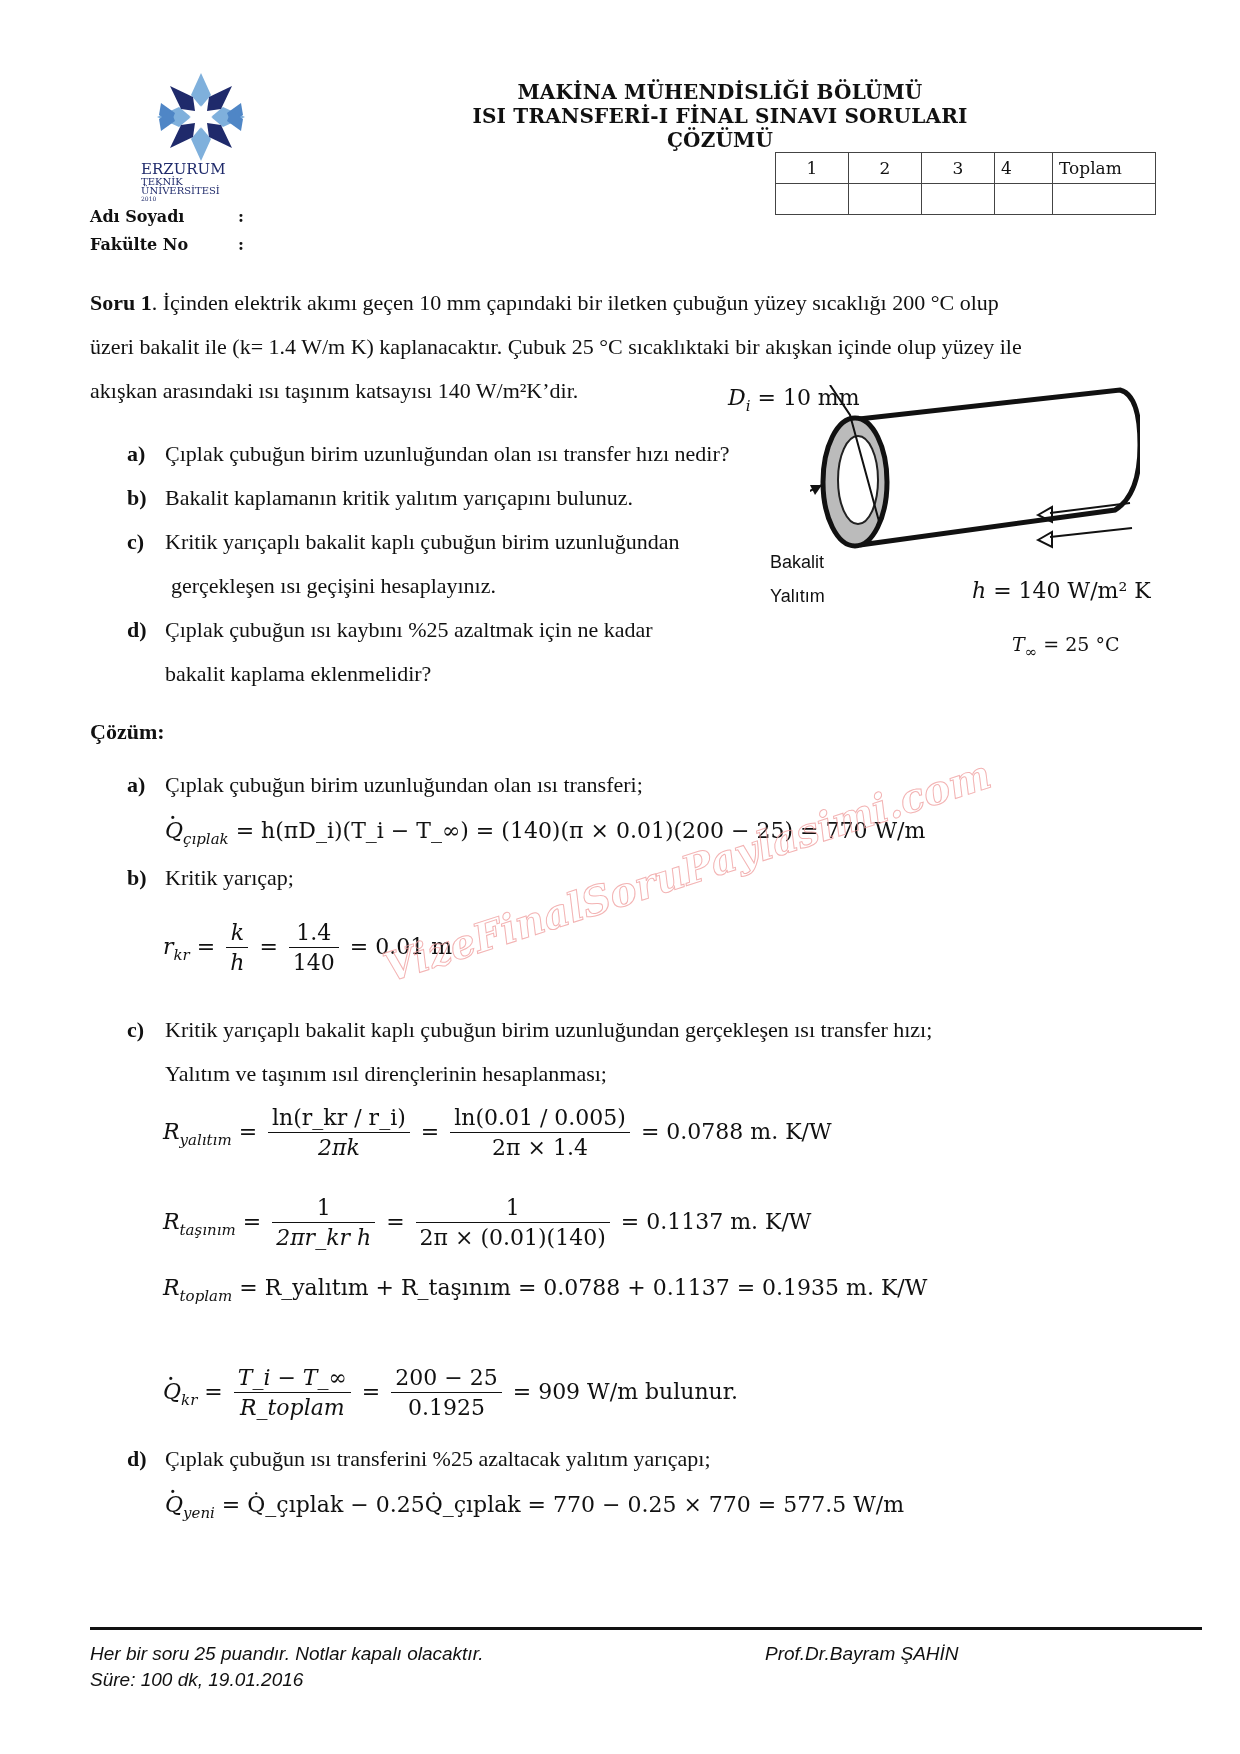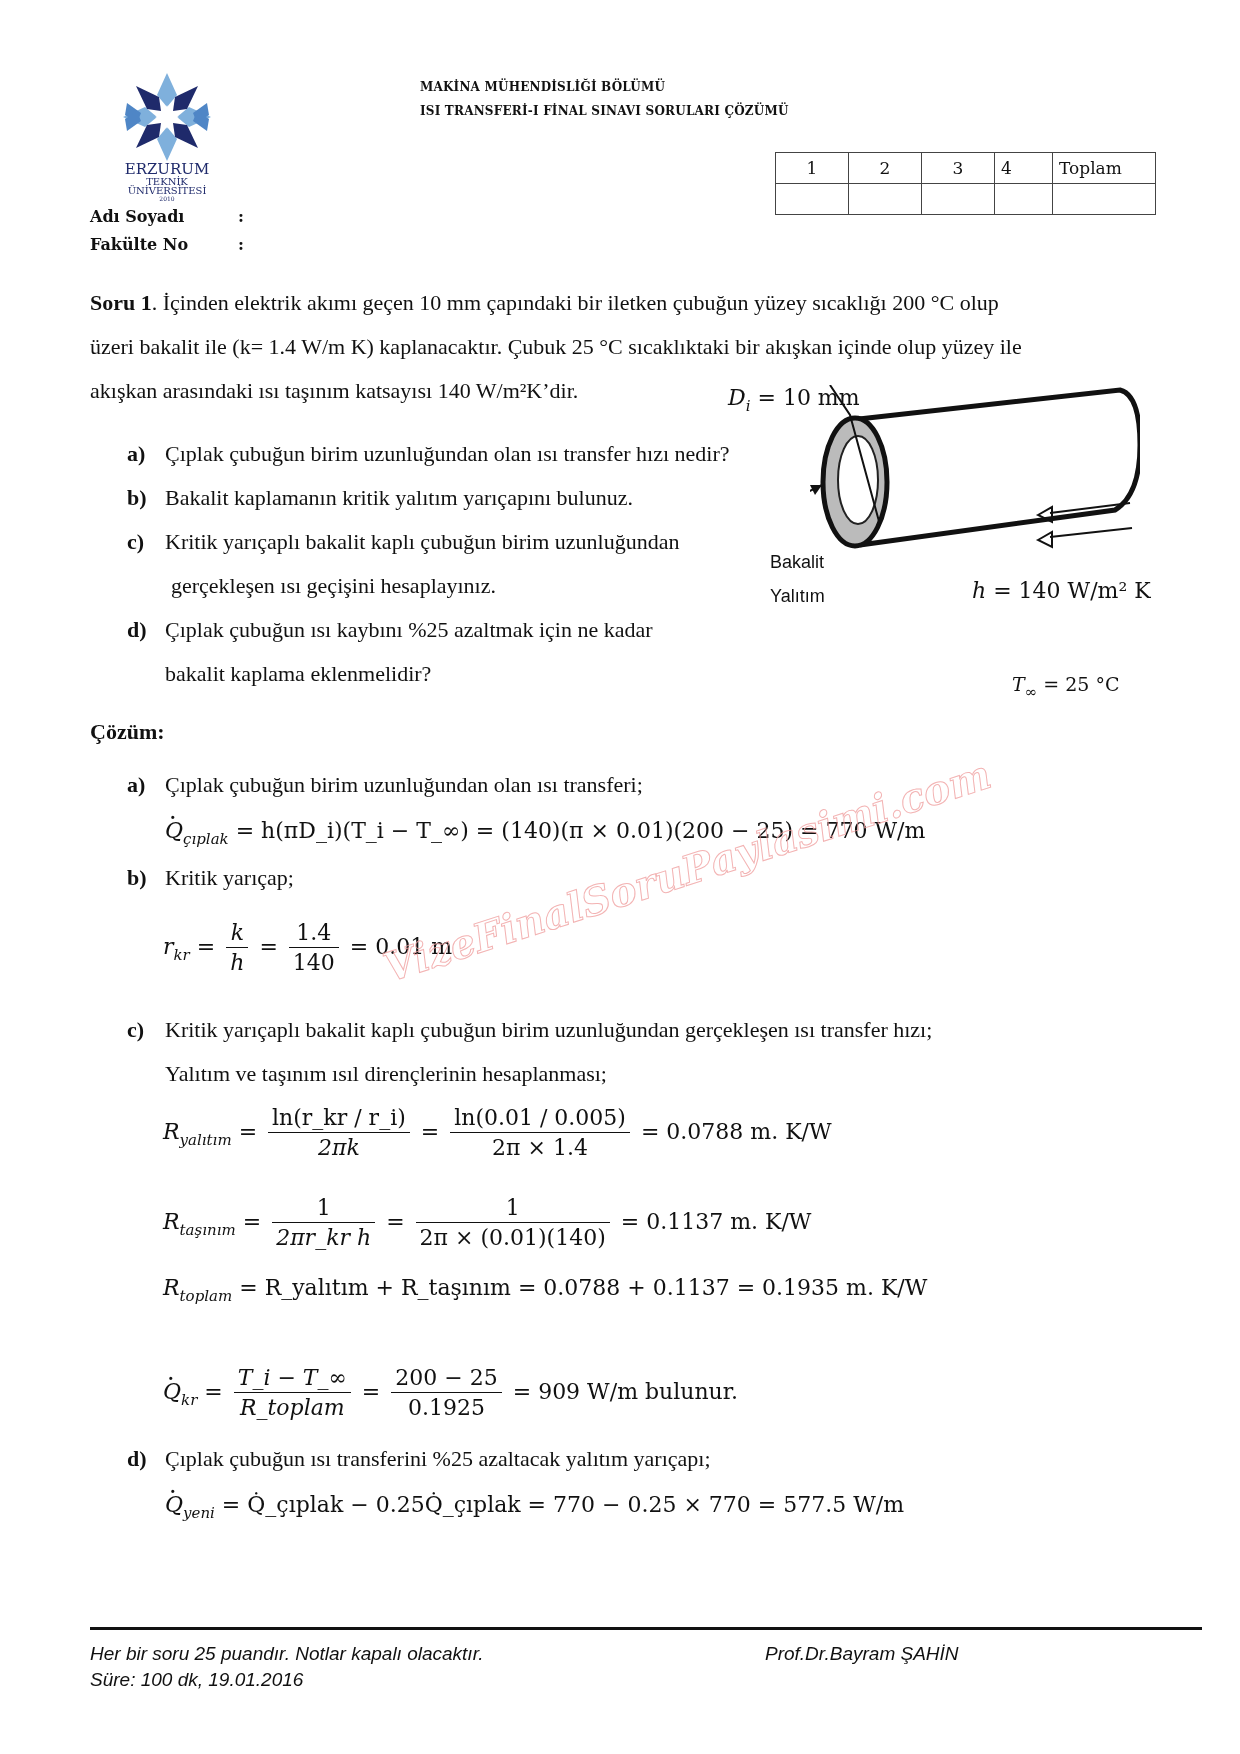"MAKİNA MÜHENDİSLİĞİ BÖLÜMÜ" .hdr { font-size: 12px -> 20px; text-align: none -> center }
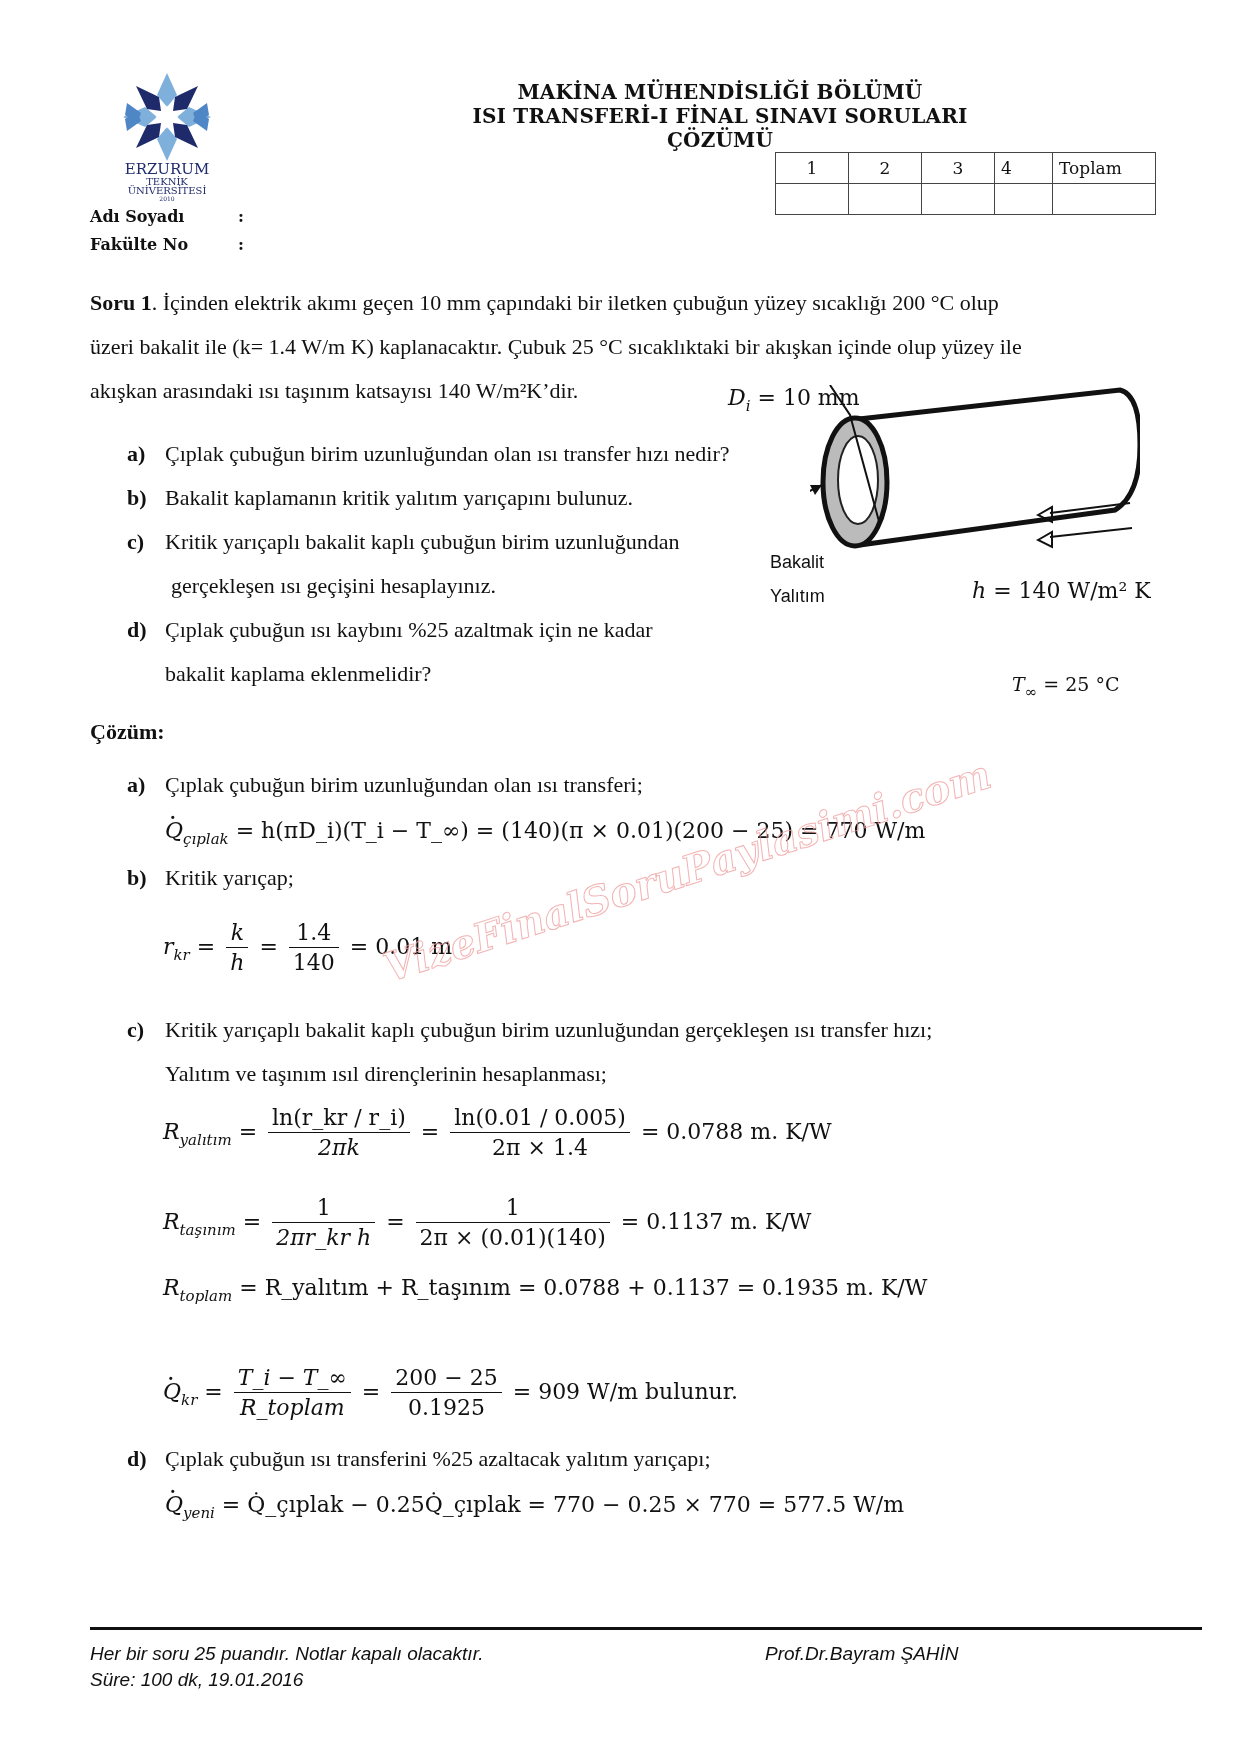"ERZURUM" div.abs { left: 107px -> 141px; text-align: center -> none }
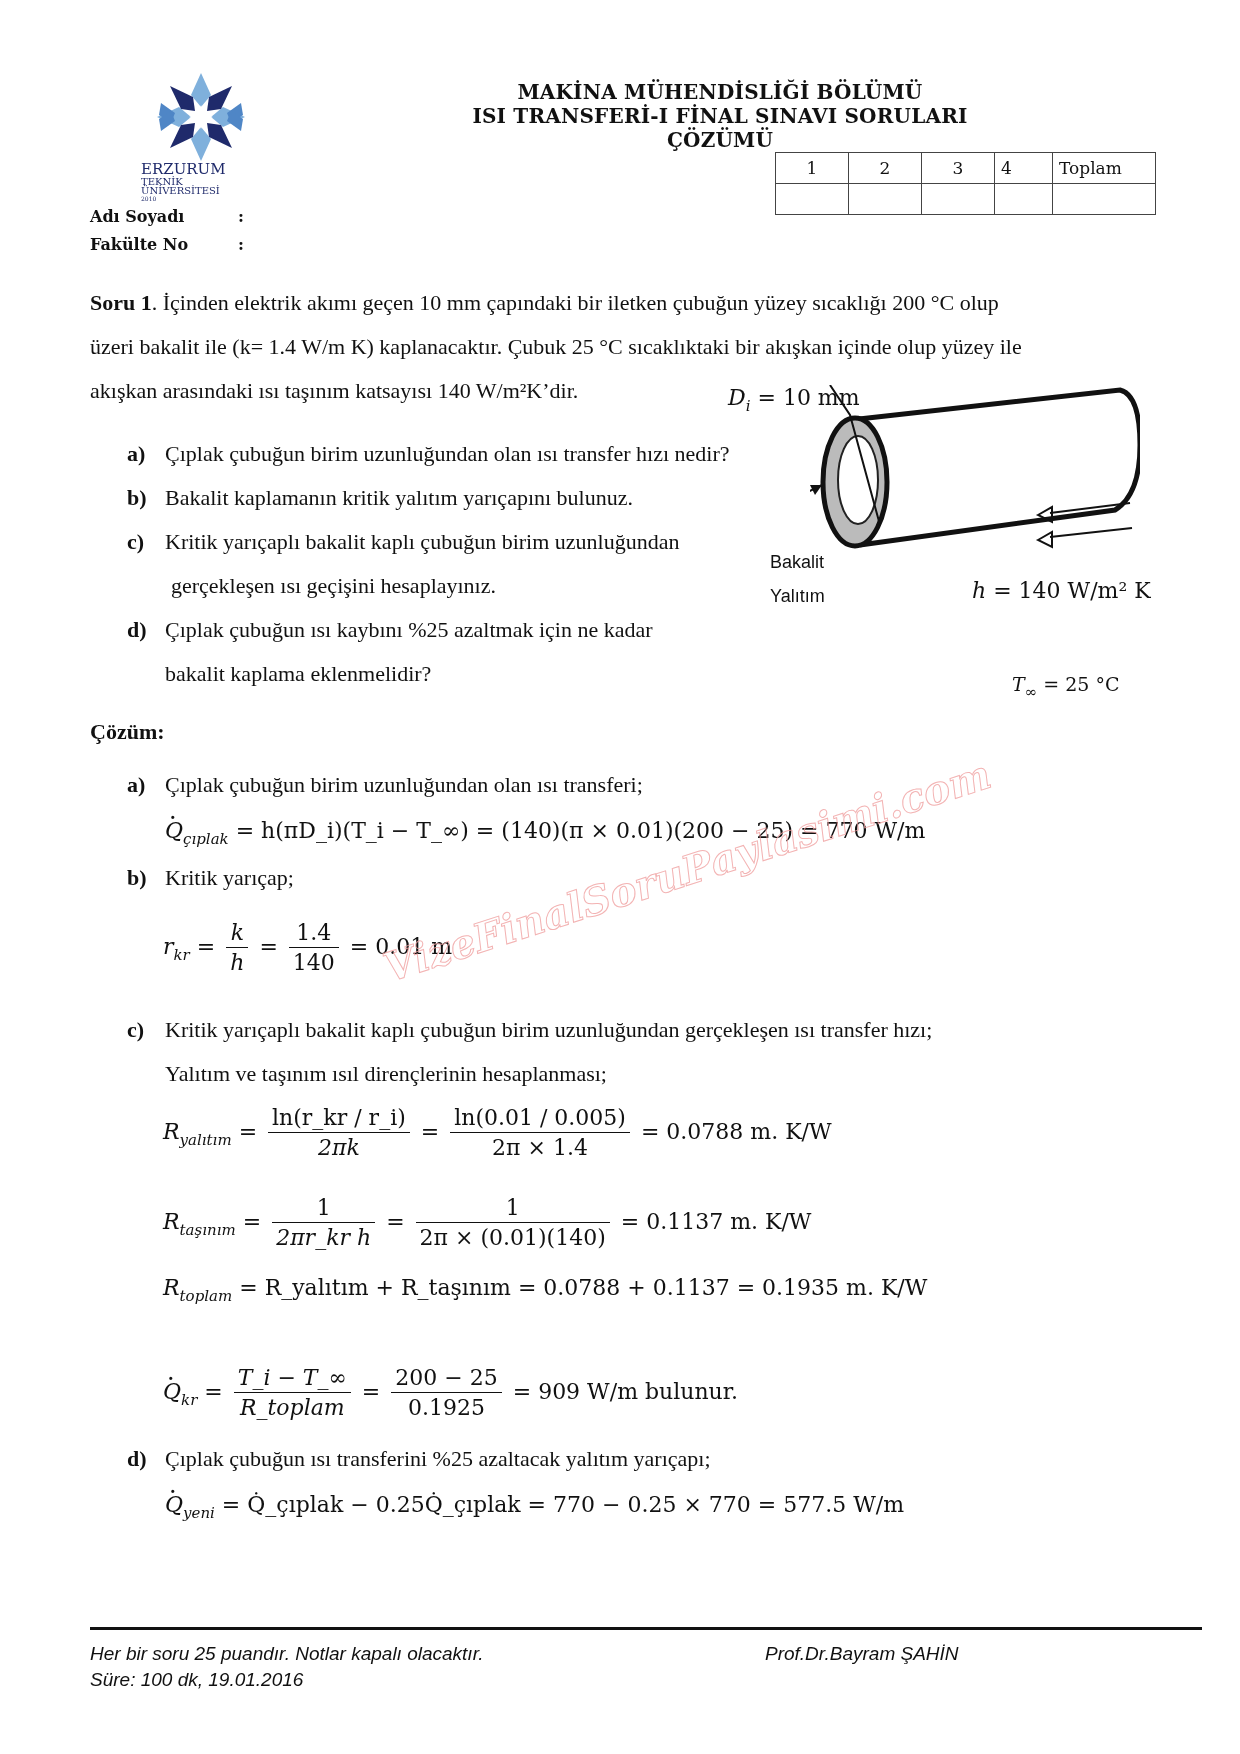"T∞ = 25 °C" div.abs { margin-top: 40px -> none }
